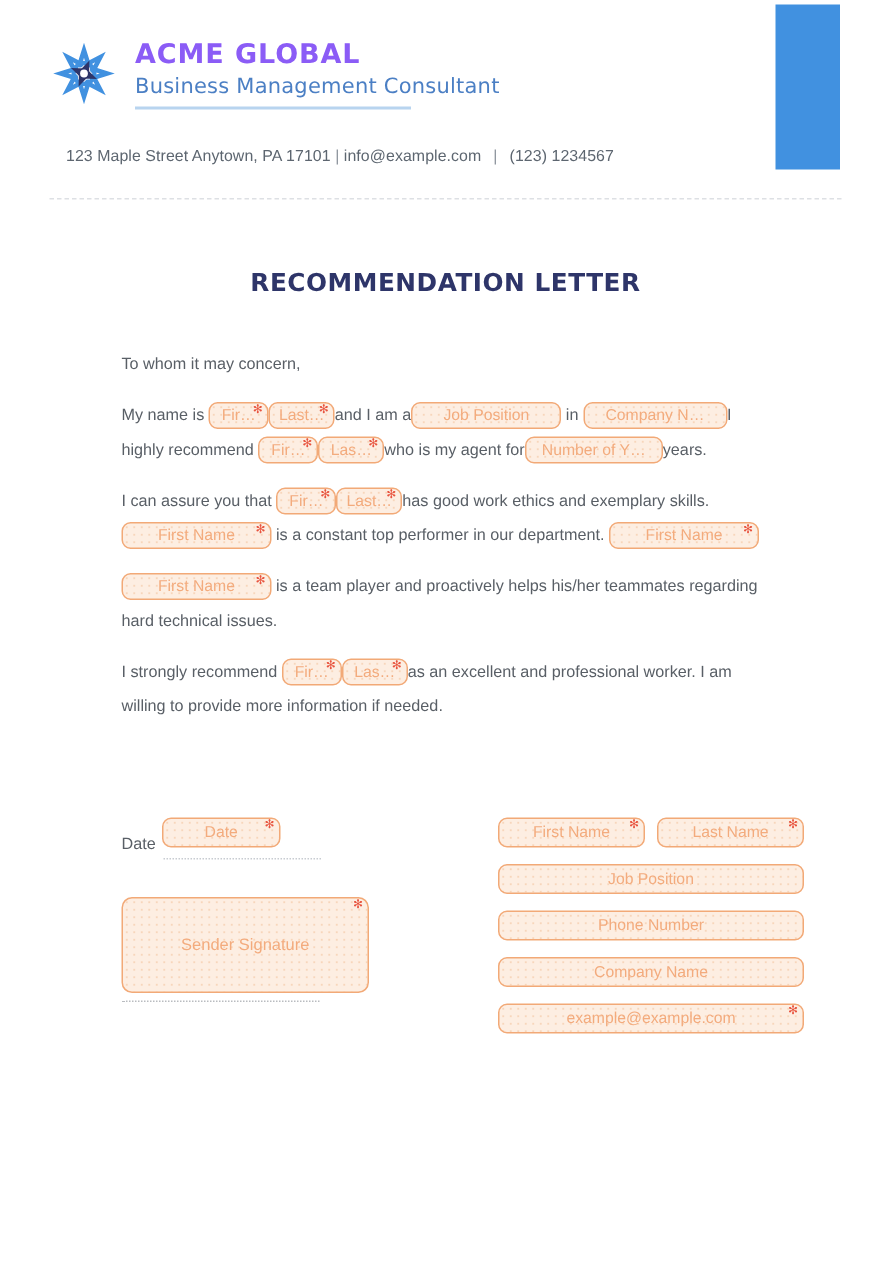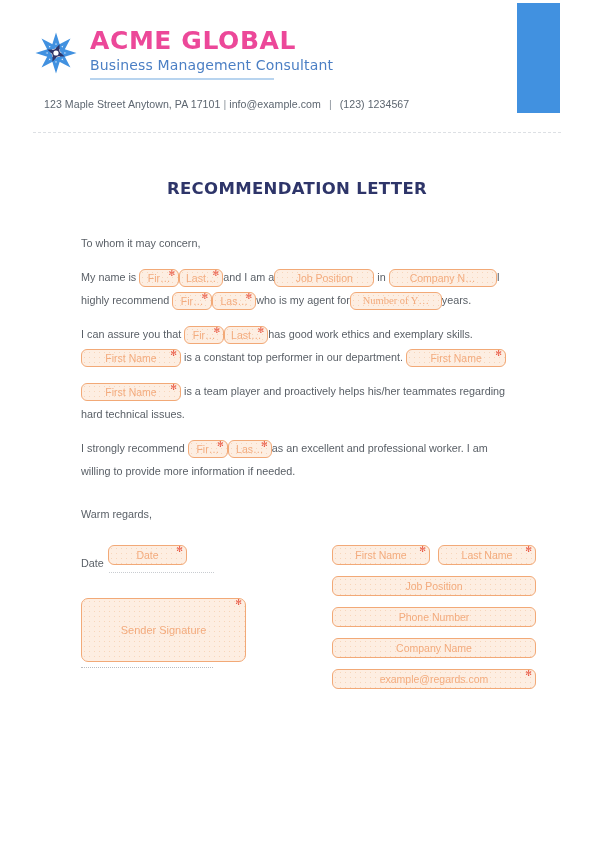"ACME GLOBAL" .brand-name { color: #ec4899 -> #8b5cf6; font-size: 25px -> 18px }
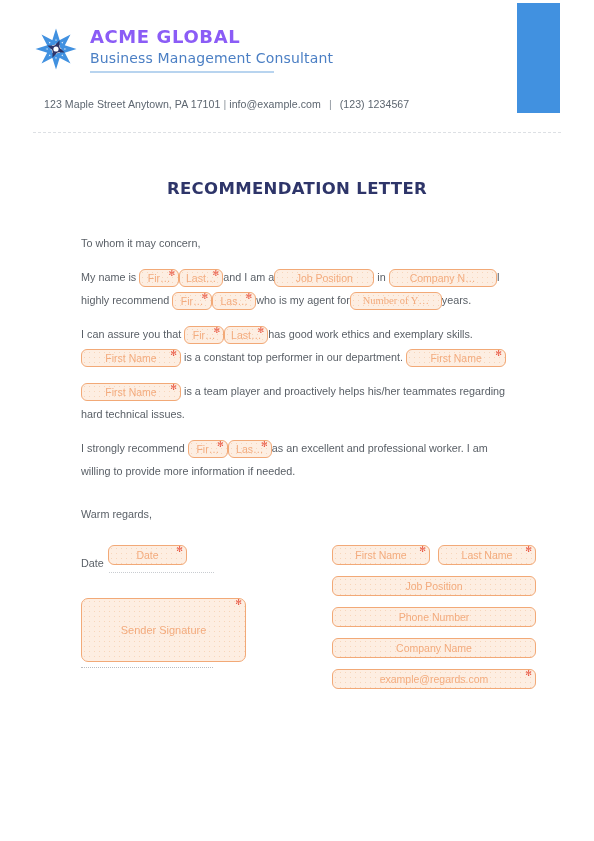"Company N…" .fld.i-comp { width: 108px -> 96px }
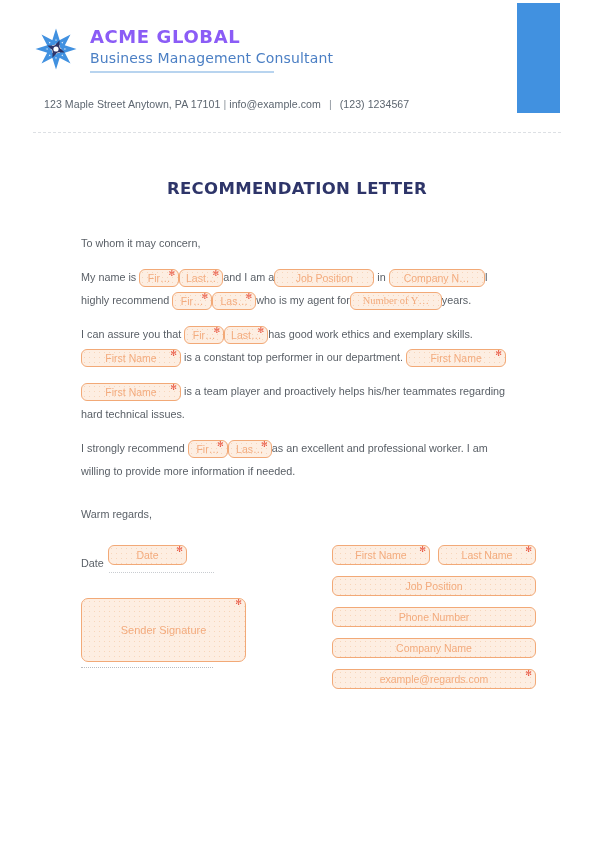"Number of Y…" .fld.i-years { font-family: Liberation Serif, serif -> none }
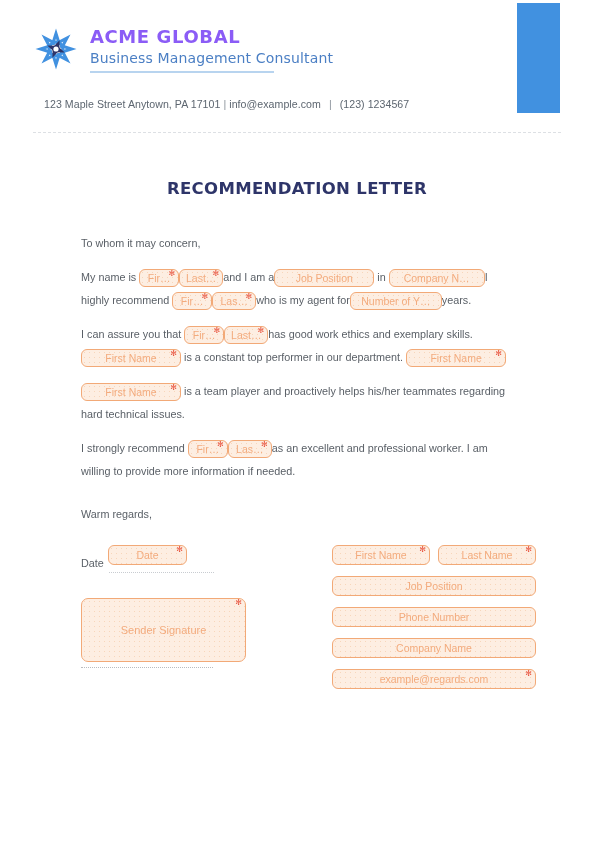"Warm regards," p.para { html: <p>Warm regards,</p> -> none }
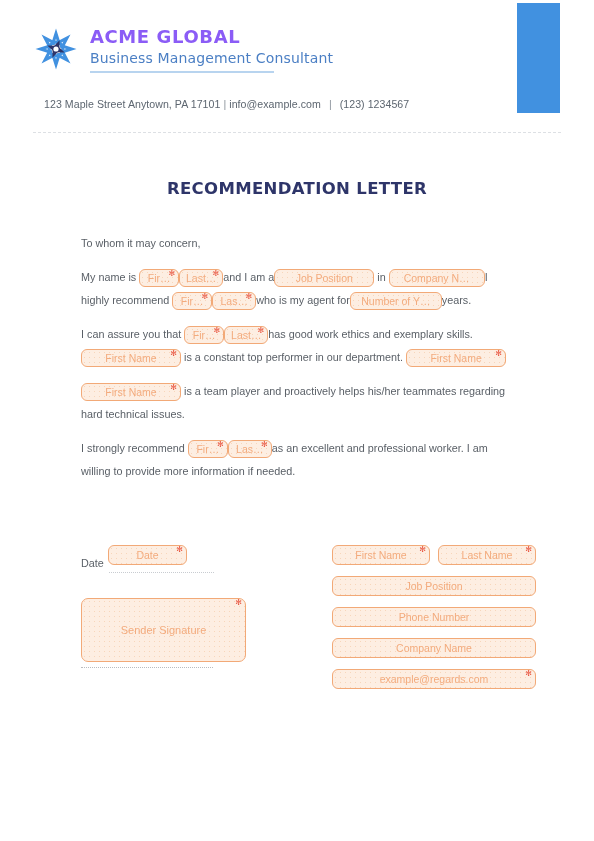"example@regards.com" span { text: example@regards.com -> example@example.com }
